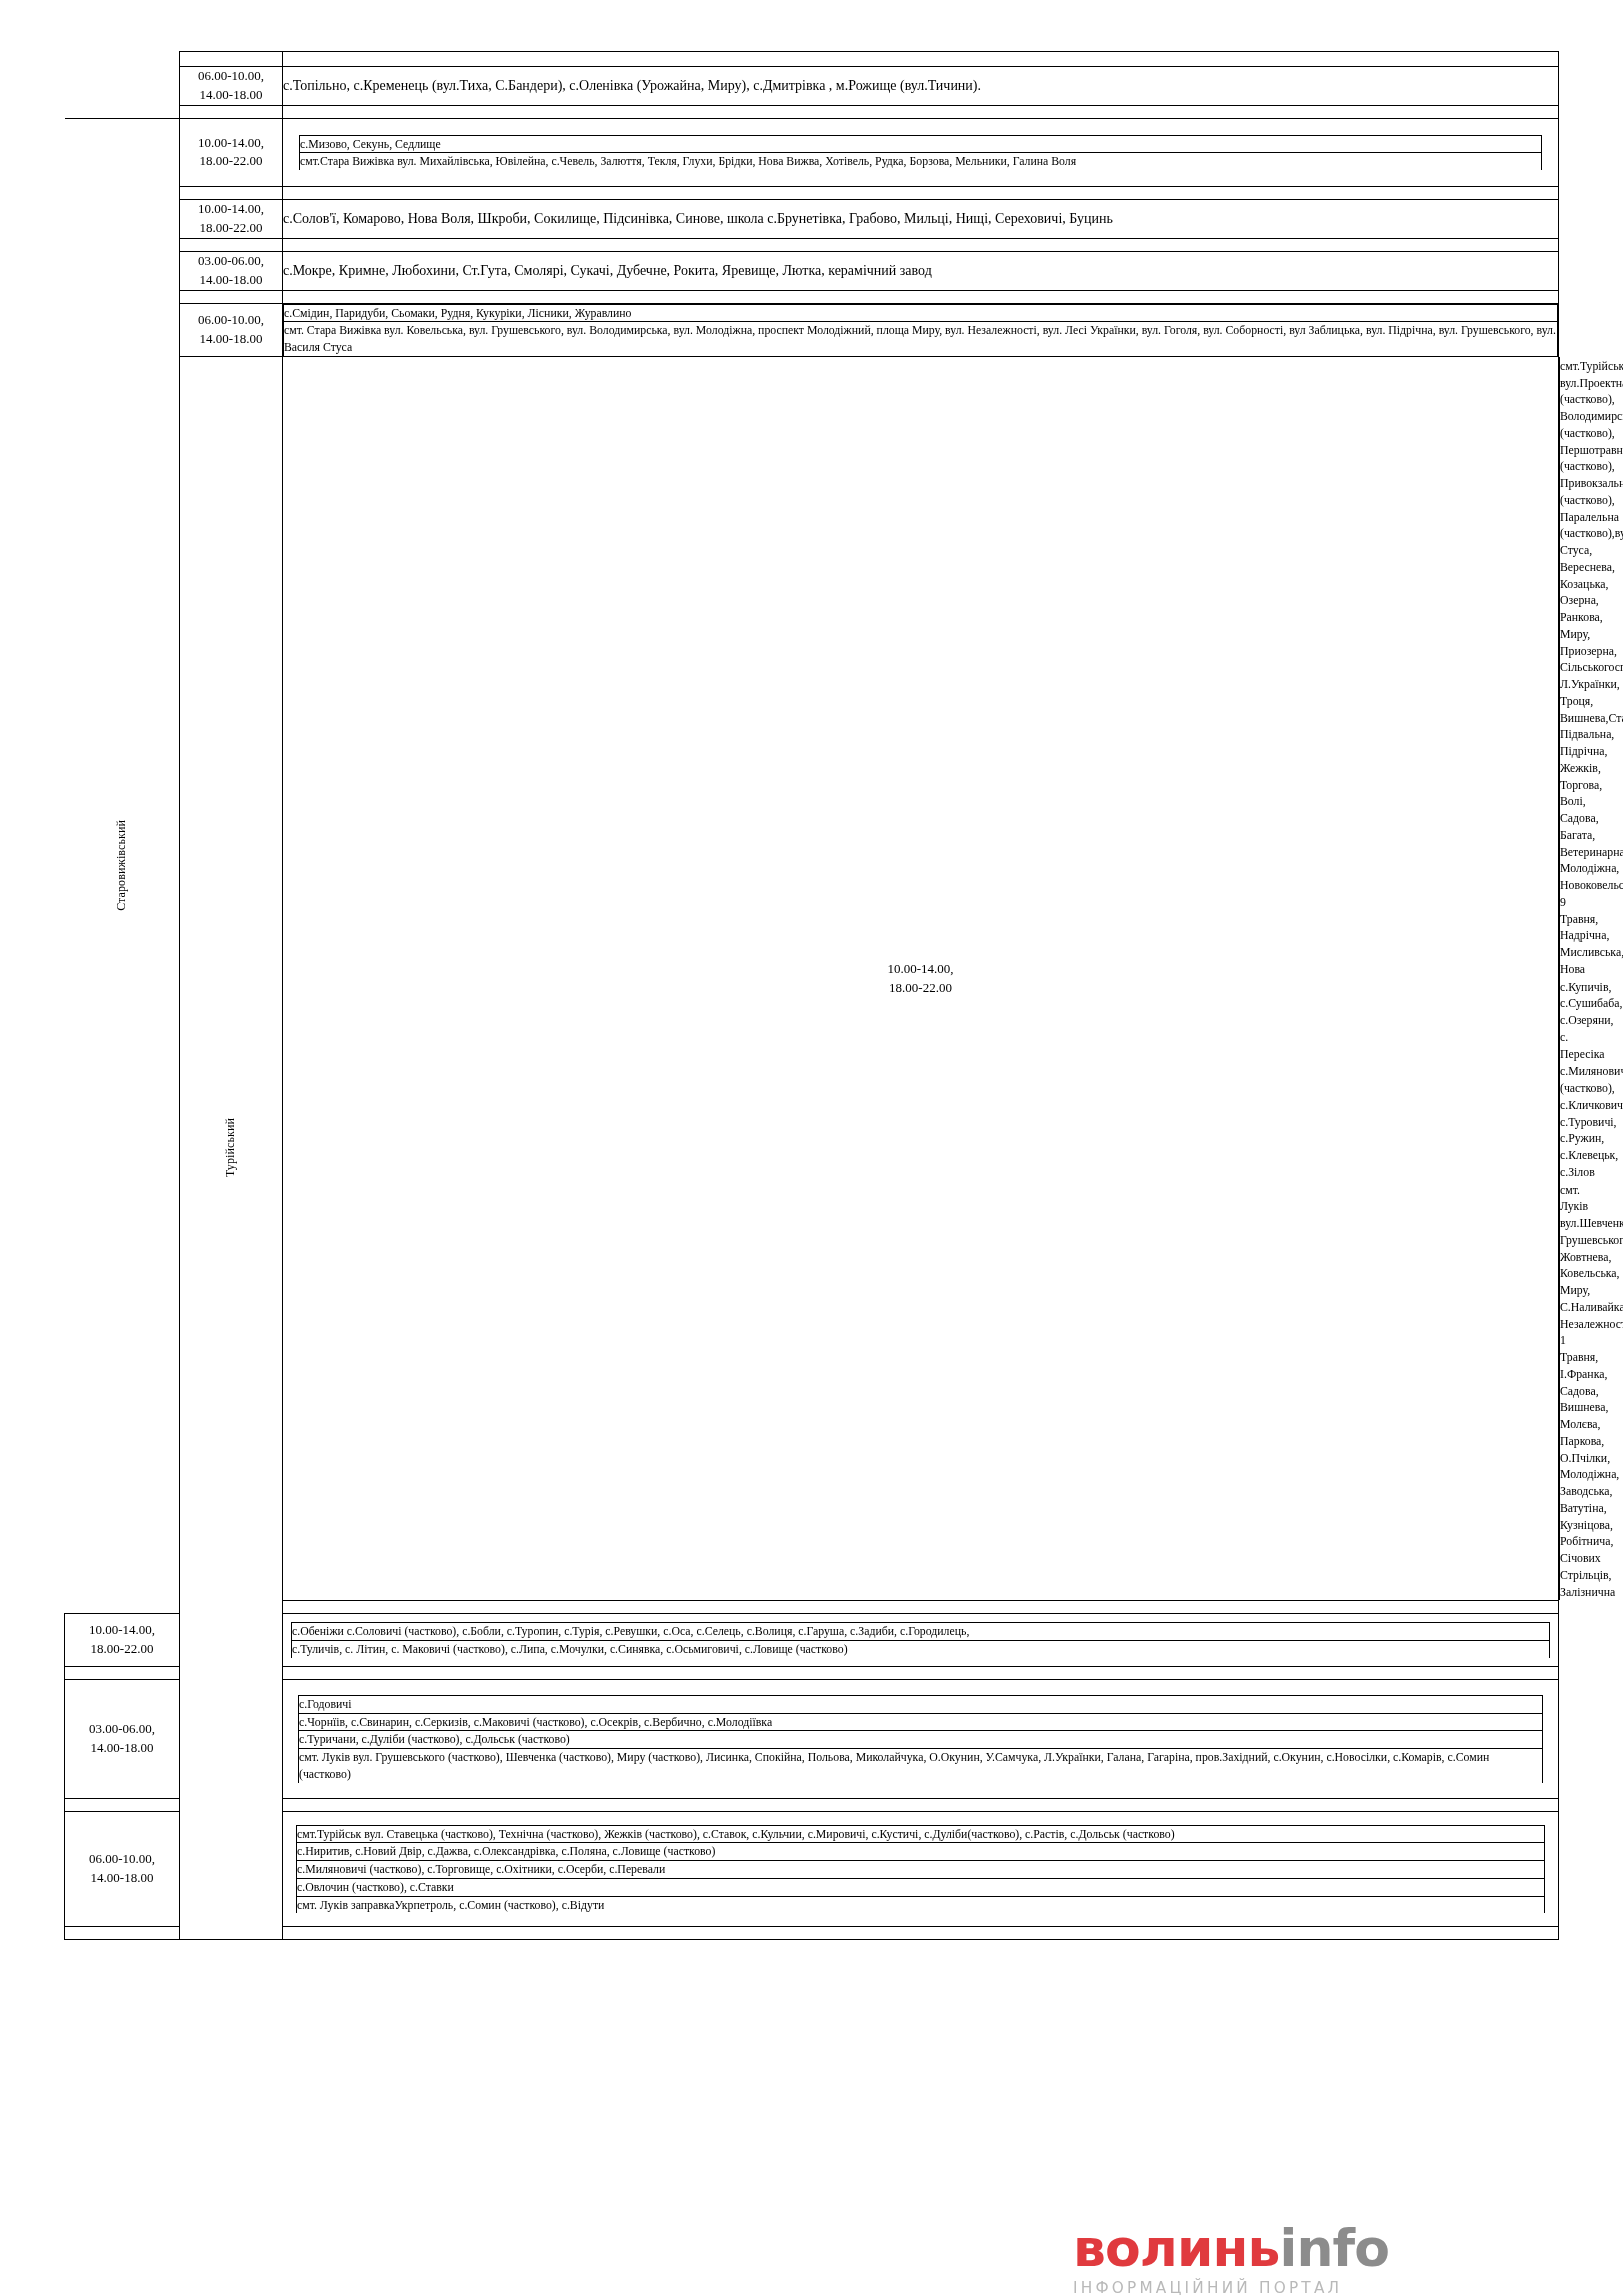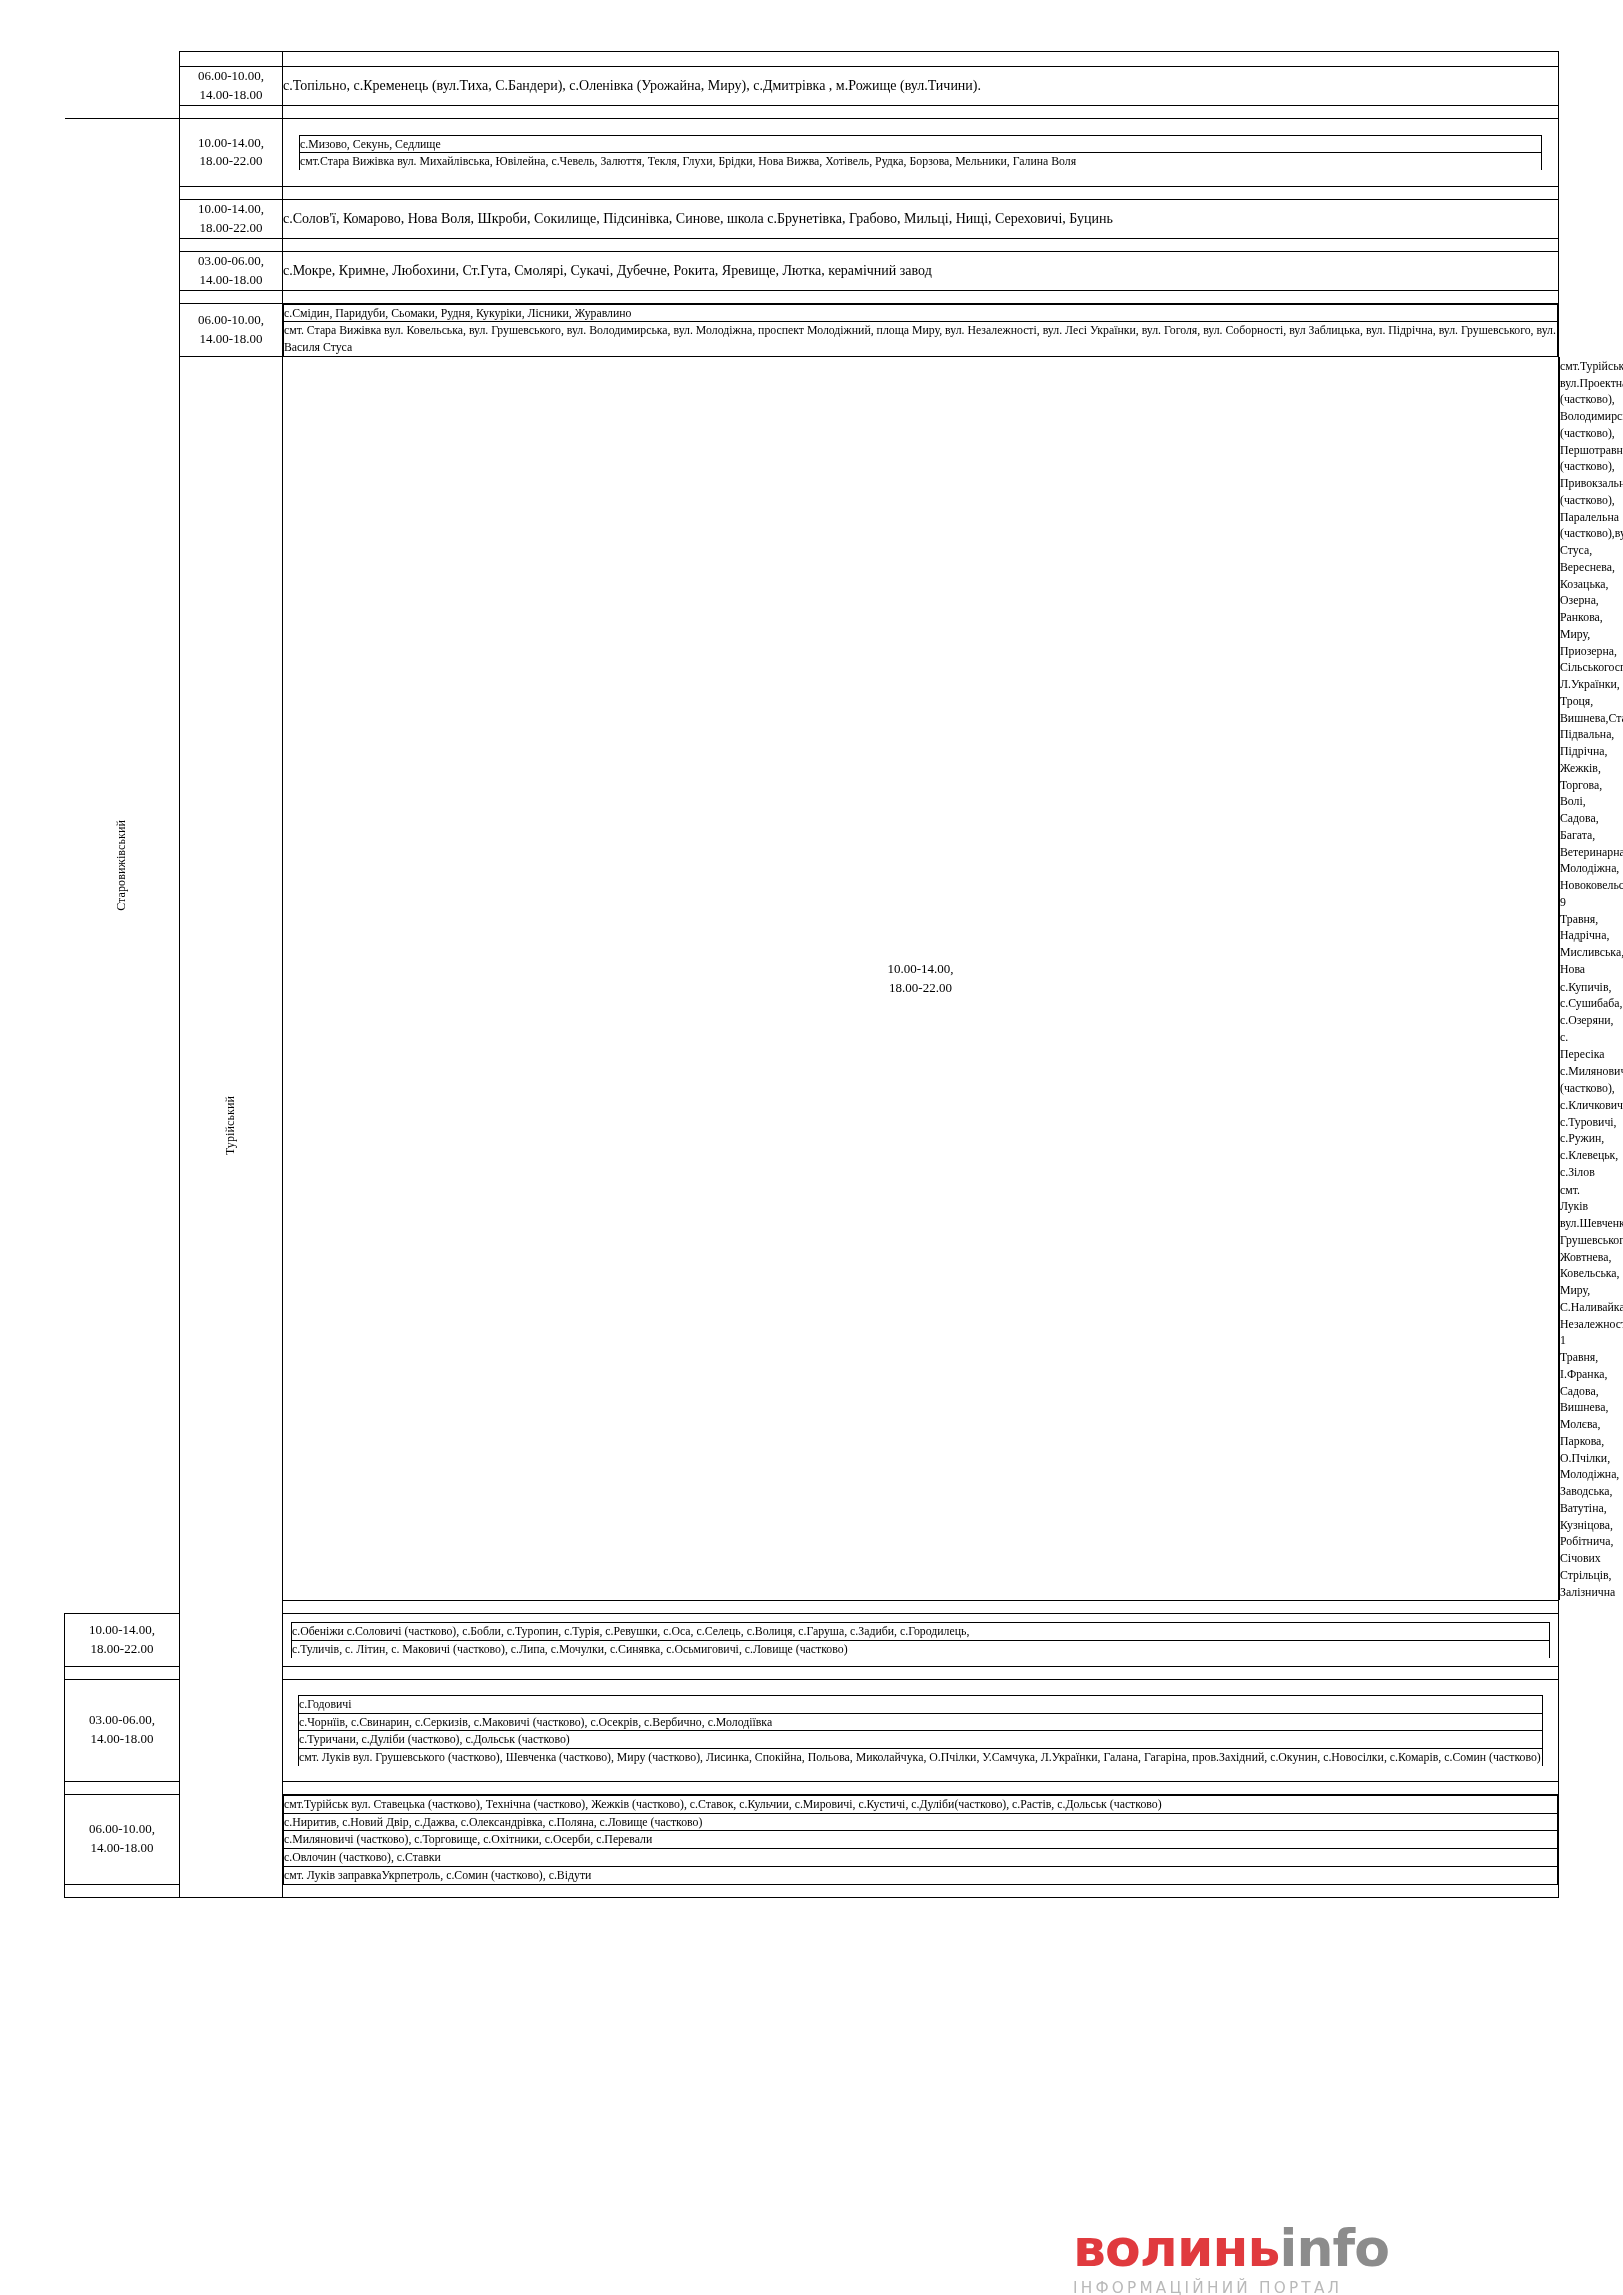"смт. Луків вул. Грушевського (частково)," td { text: О.Пчілки -> О.Окунин }
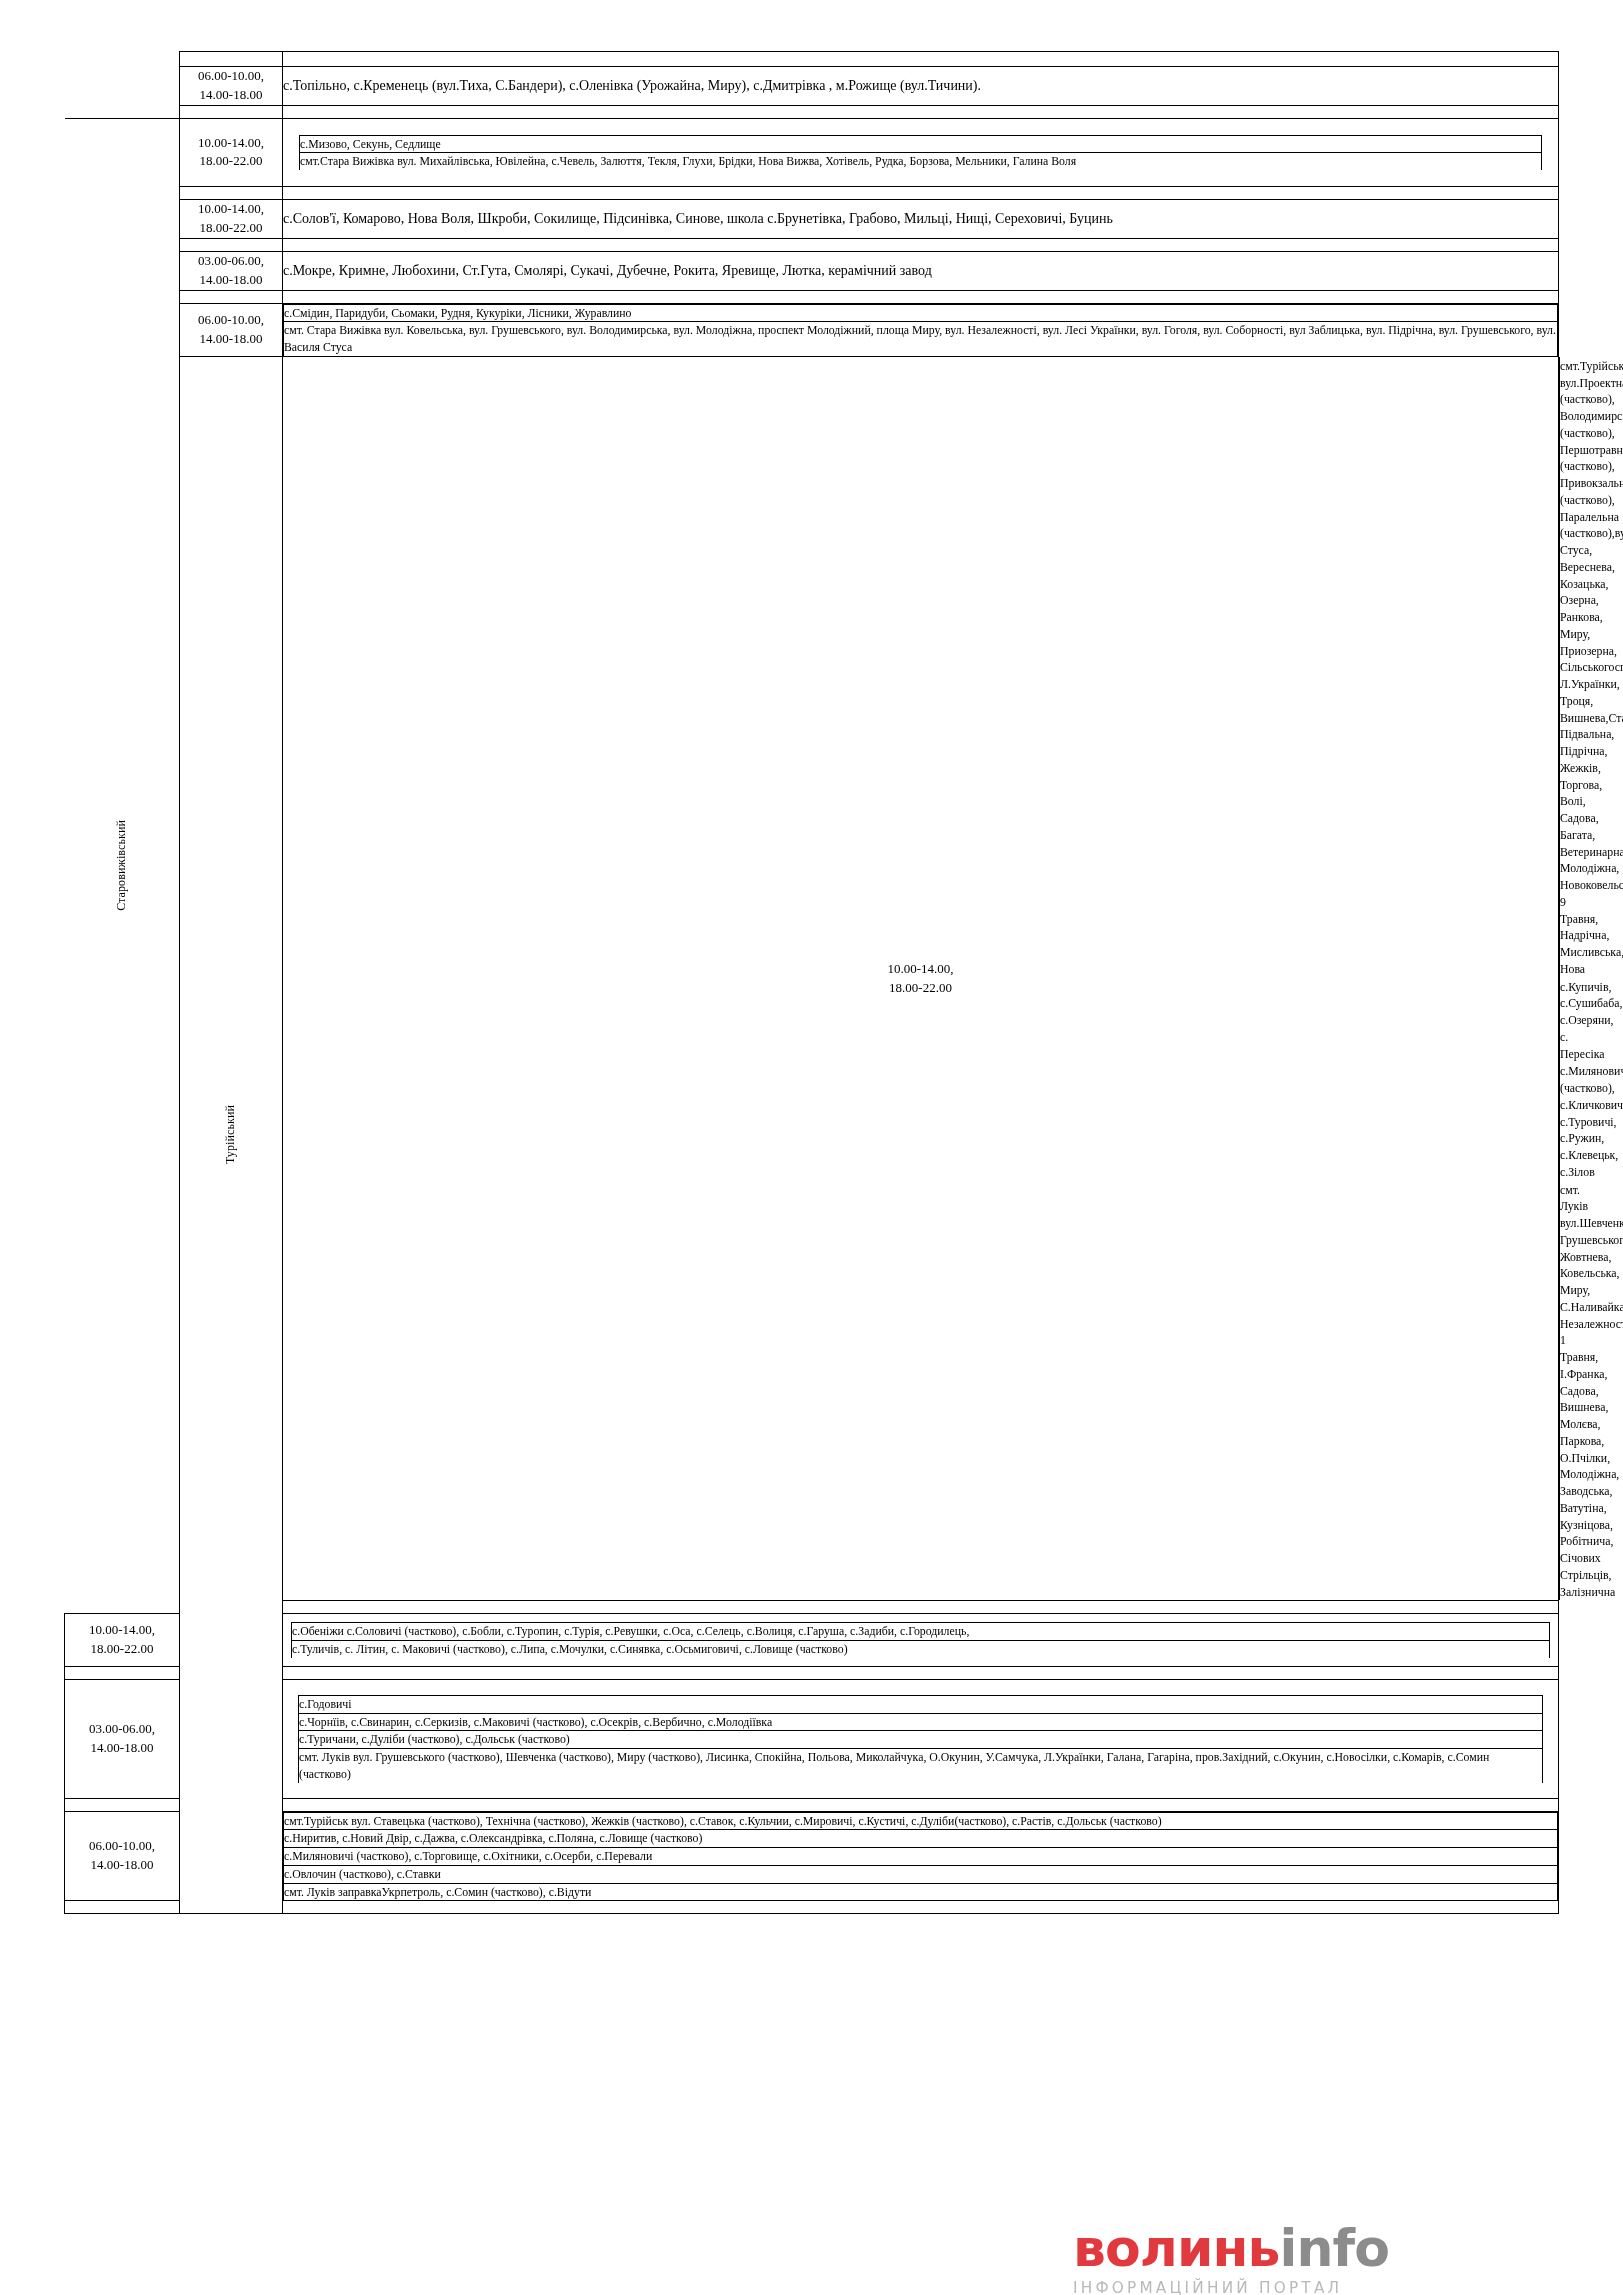"смт.Турійськ вул. Ставецька (частково)," td { padding: 0 -> 13px }
